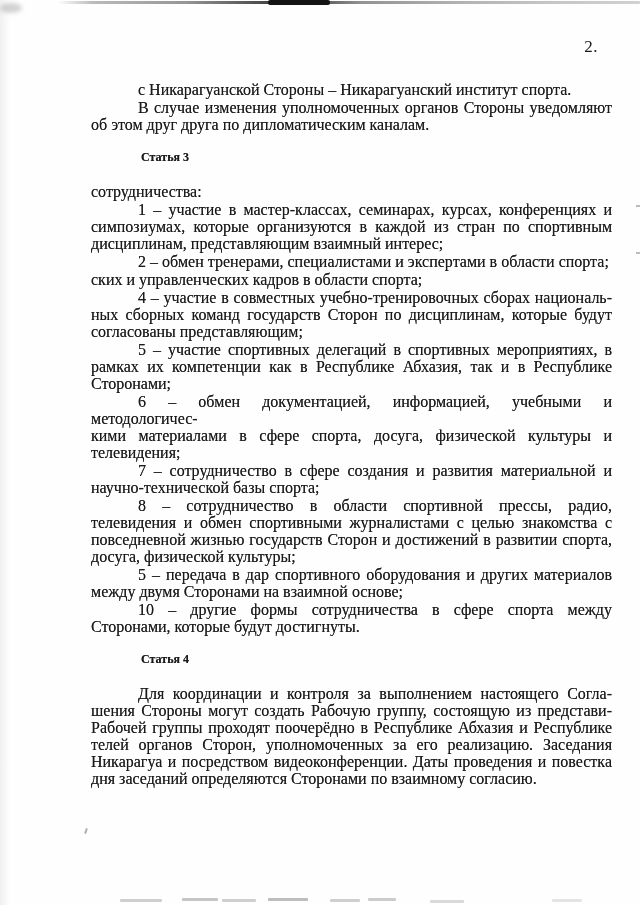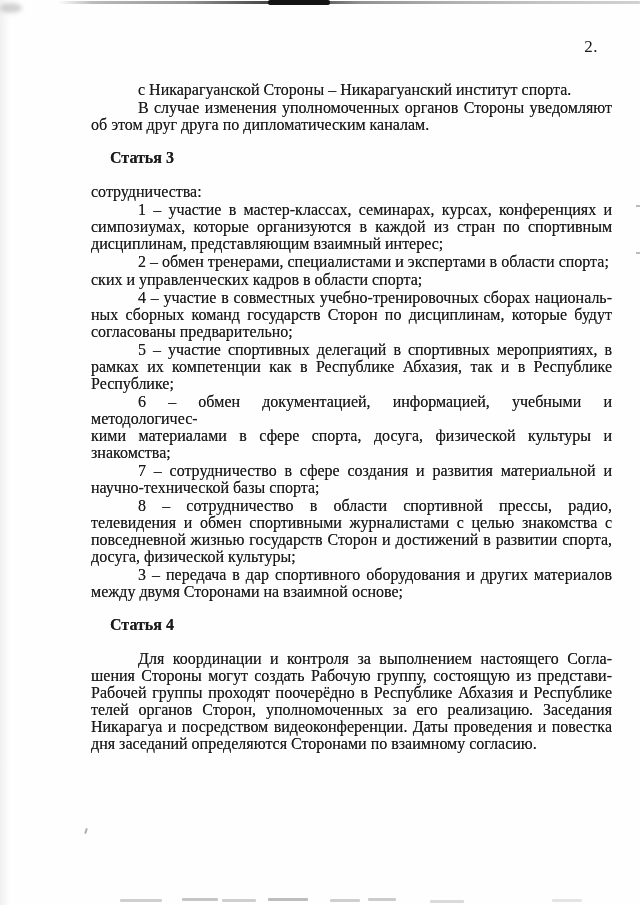"Статья 3" .heading { font-size: 16px -> 12px; margin: 16px 0 17px 20px -> 16px 0 17px 51px }
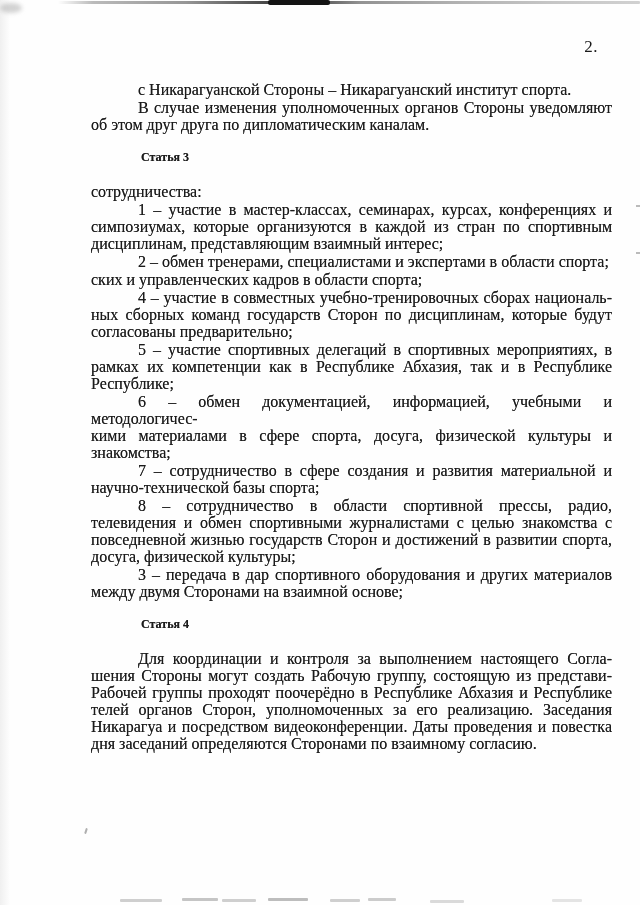"согласованы предварительно;" div.line { text: предварительно -> представляющим }
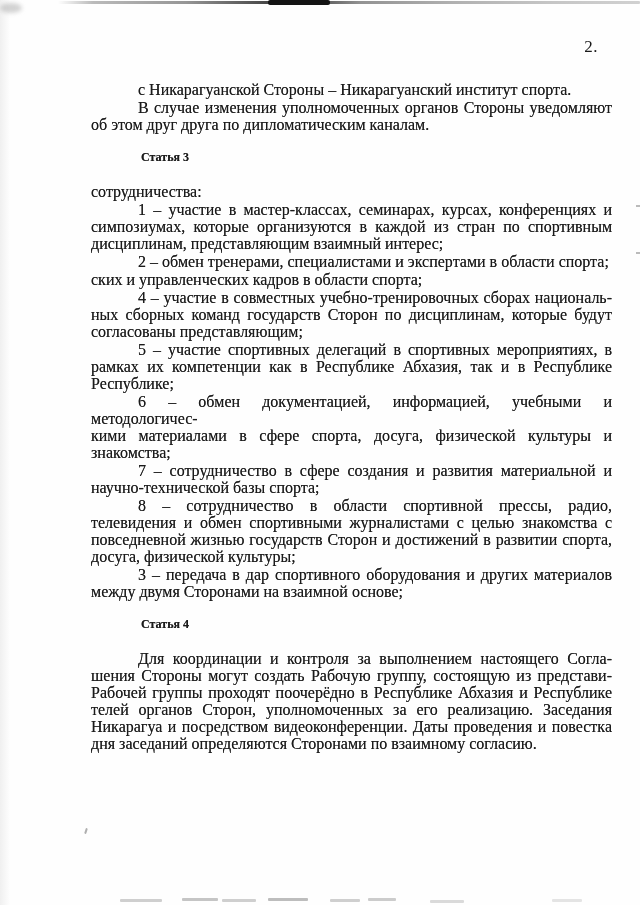"Республике;" div.line { text: Республике -> Сторонами }
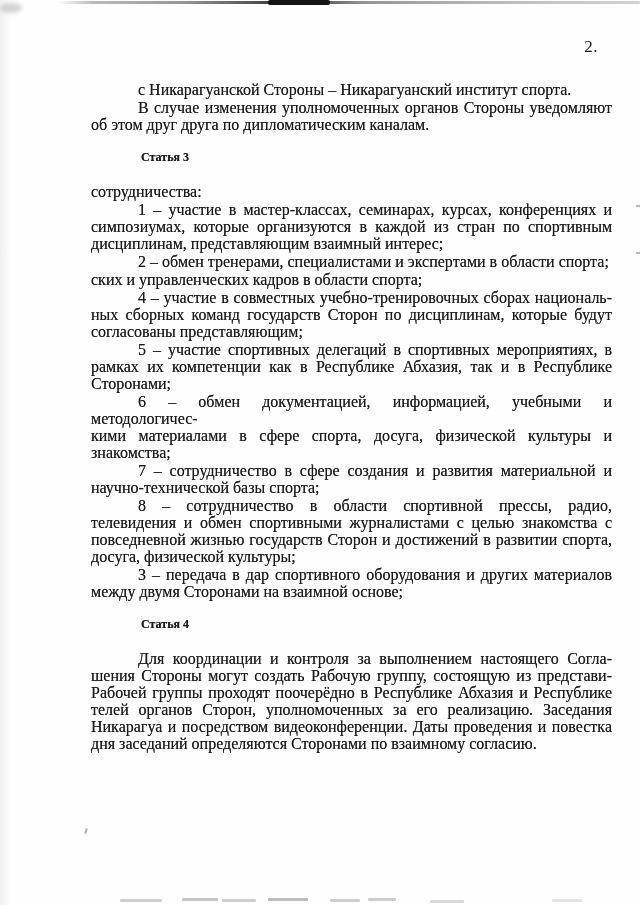"знакомства;" div.line { text: знакомства -> телевидения }
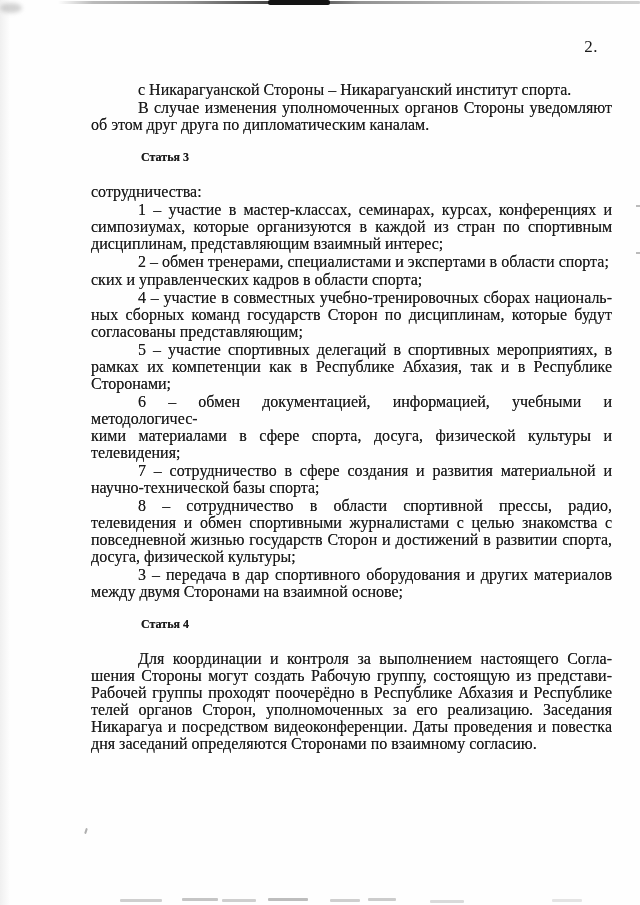"3 – передача в дар" div.line { text: 3 -> 5 }
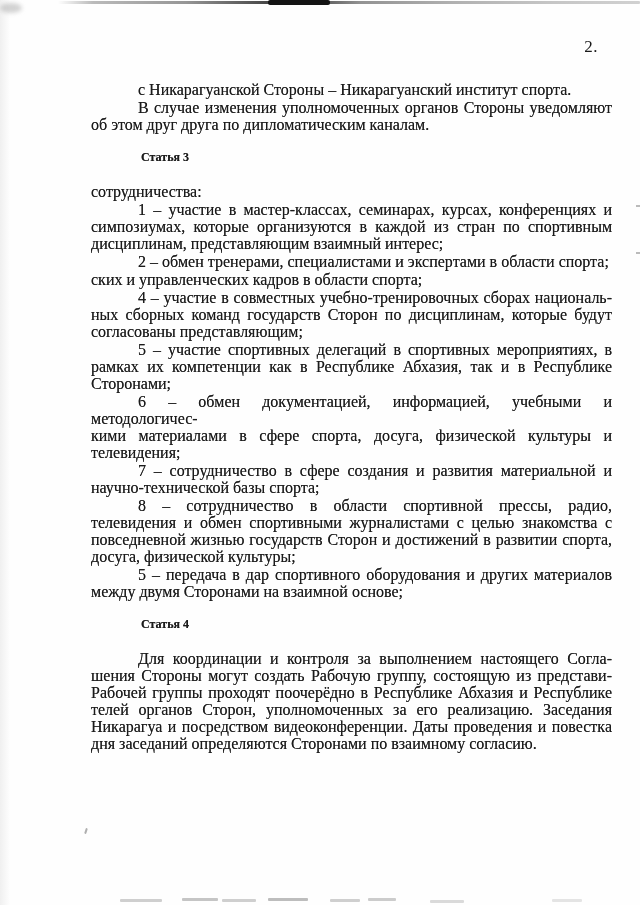"10 – другие формы сотрудничества" div.para { html: none -> <div> <div>10 – другие формы сотрудничества в сфере спорта между</div> <div>Сторонами, которые будут достигнуты.</div> </div> }
